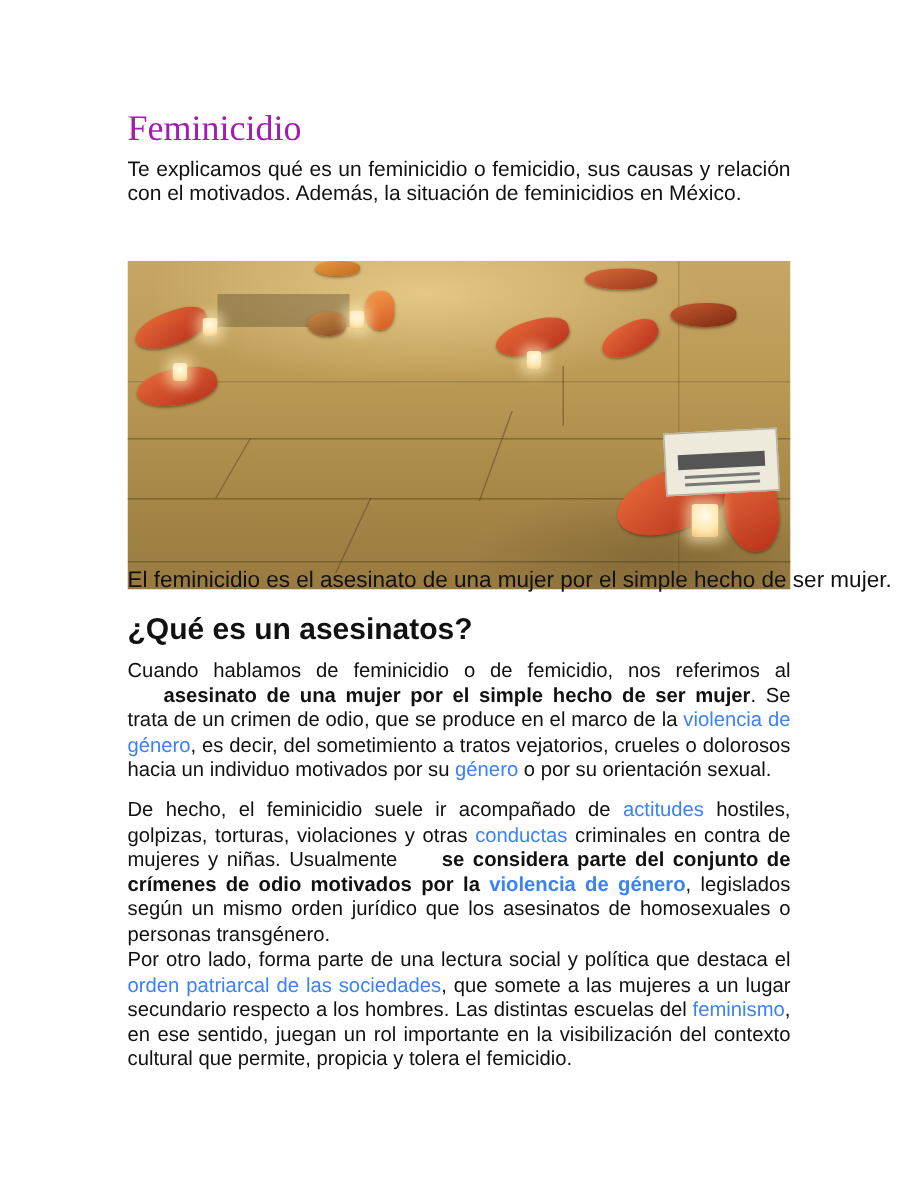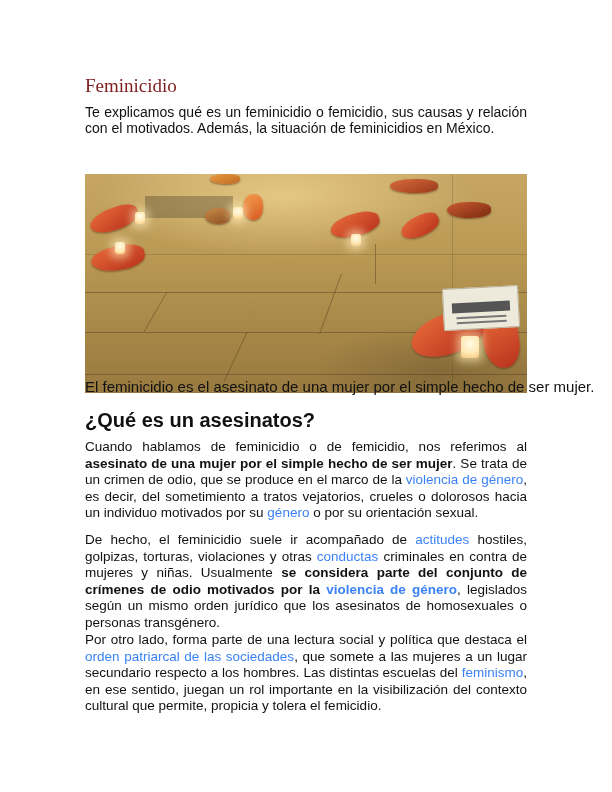"Feminicidio" .title { color: #7f1d1d -> #a21caf; font-size: 19px -> 24px }
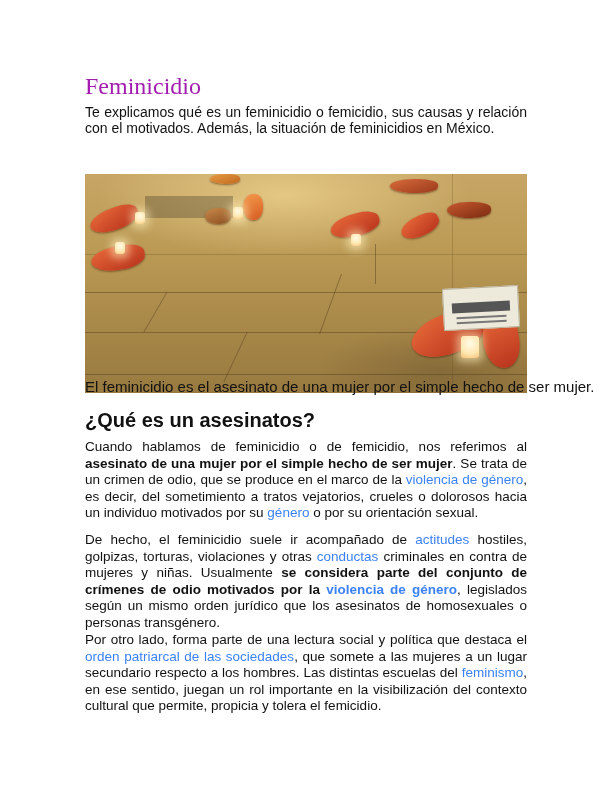"asesinato de una mujer por" b { margin-left: none -> 24px }
